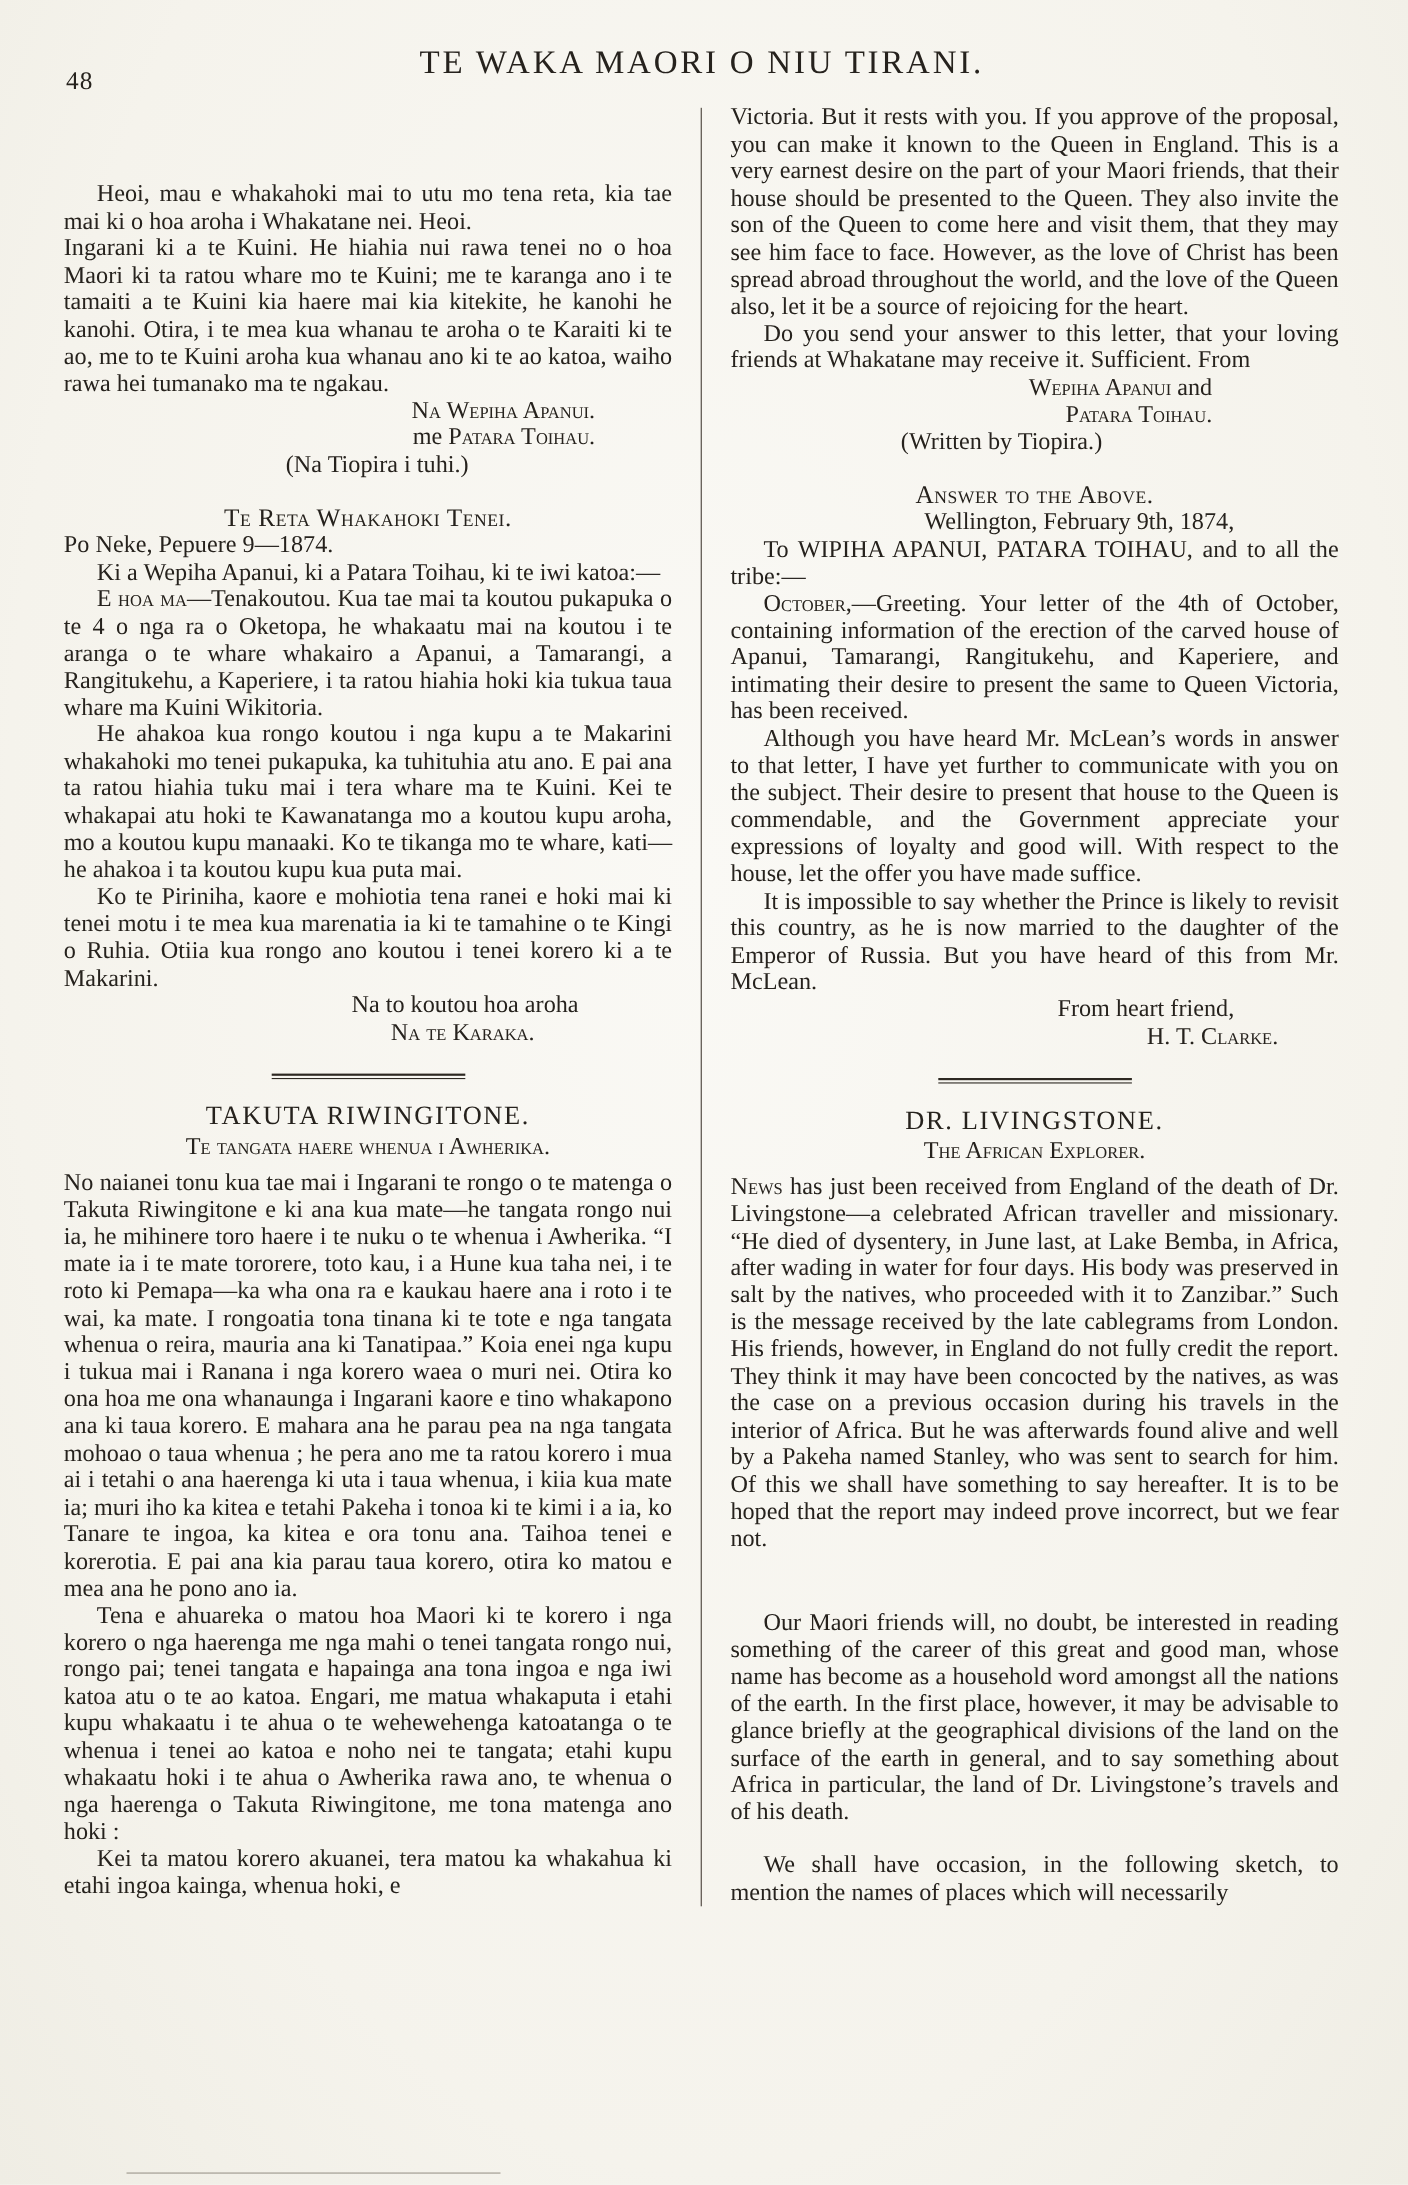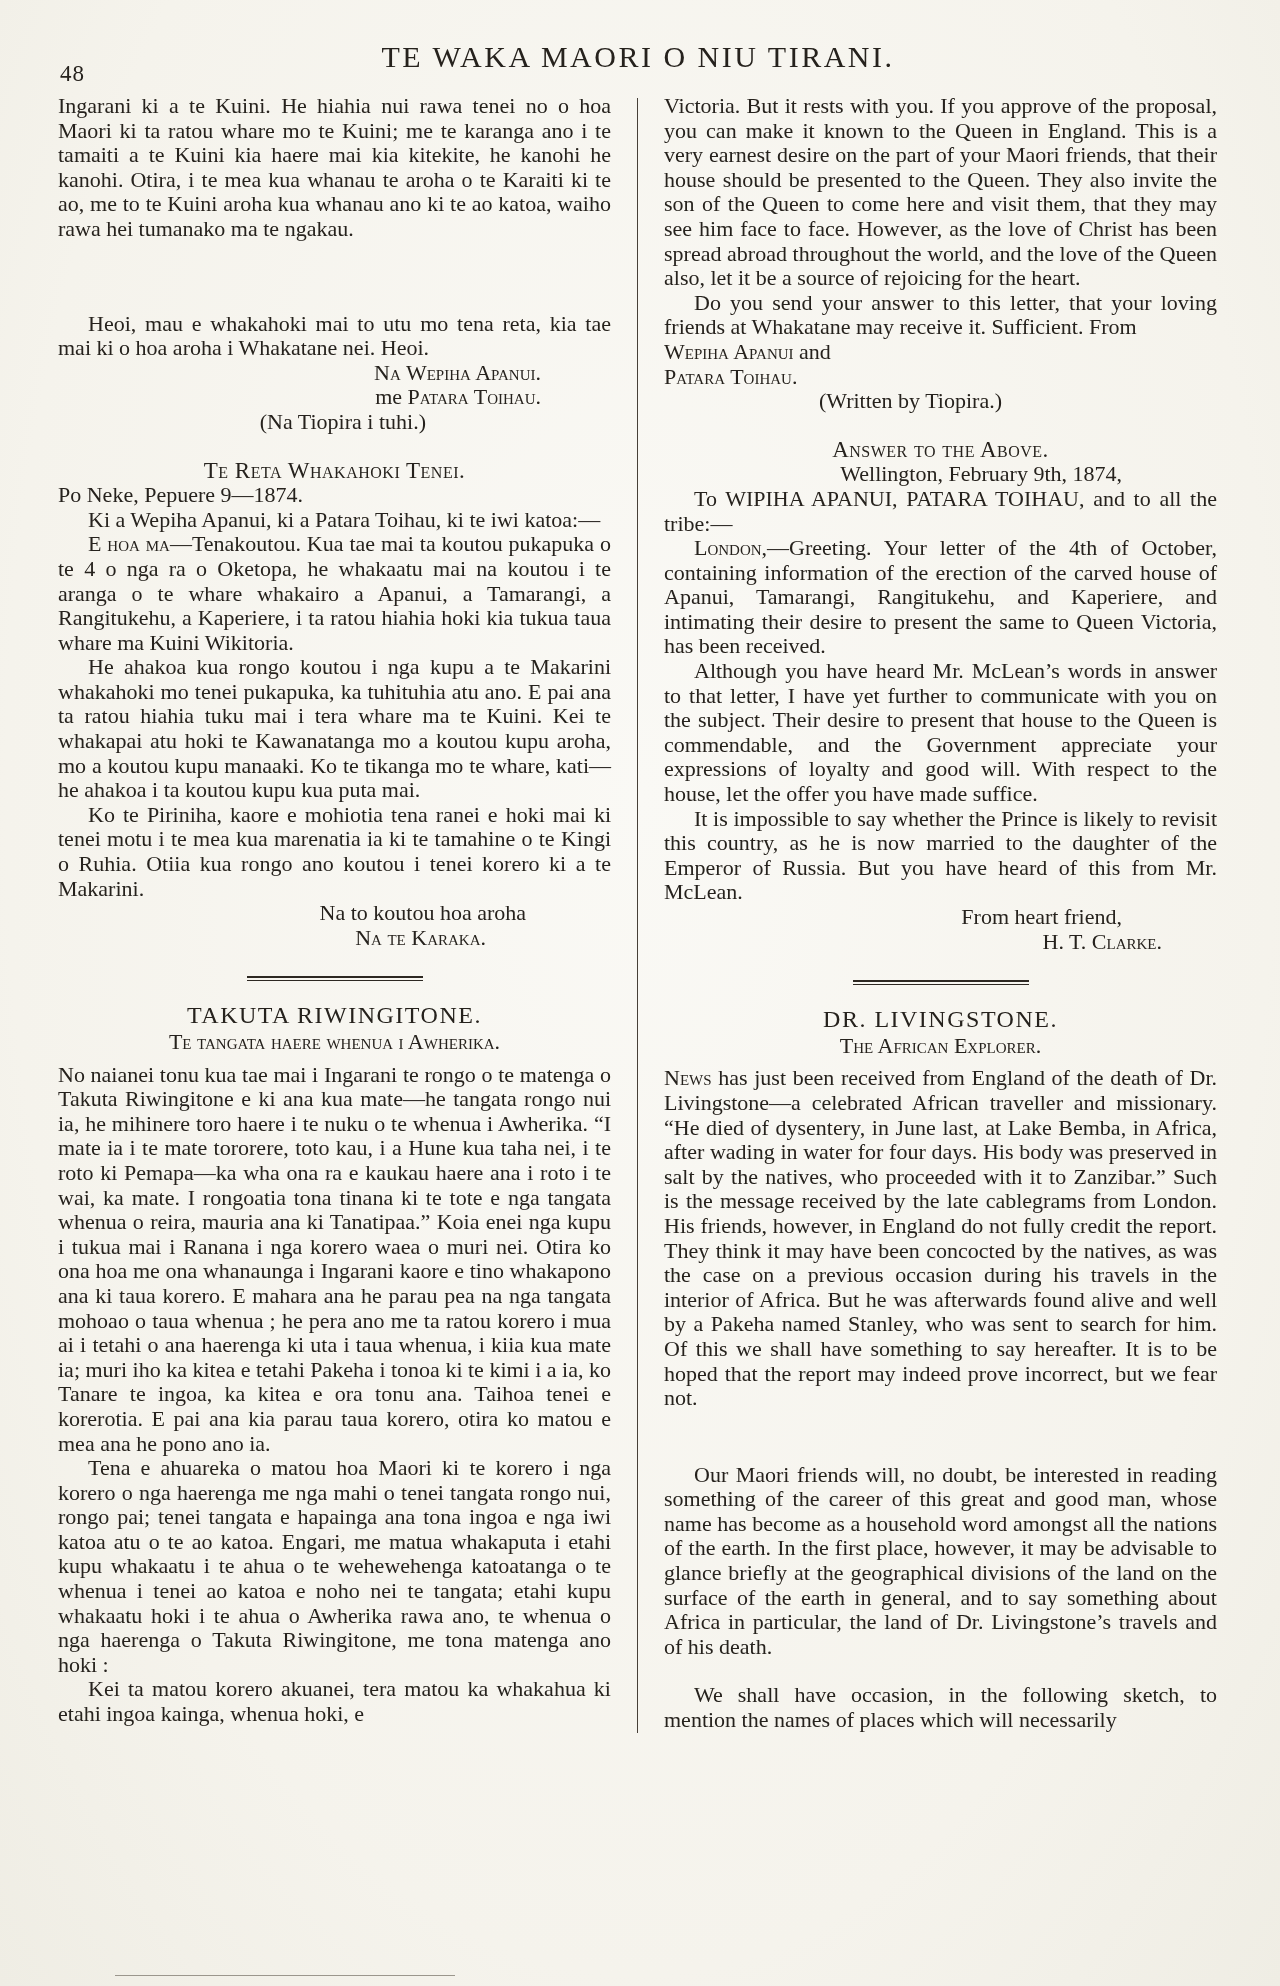"Ingarani ki a te Kuini." p.para { order: before "Heoi, mau e whakahoki mai" -> after "Heoi, mau e whakahoki mai" }
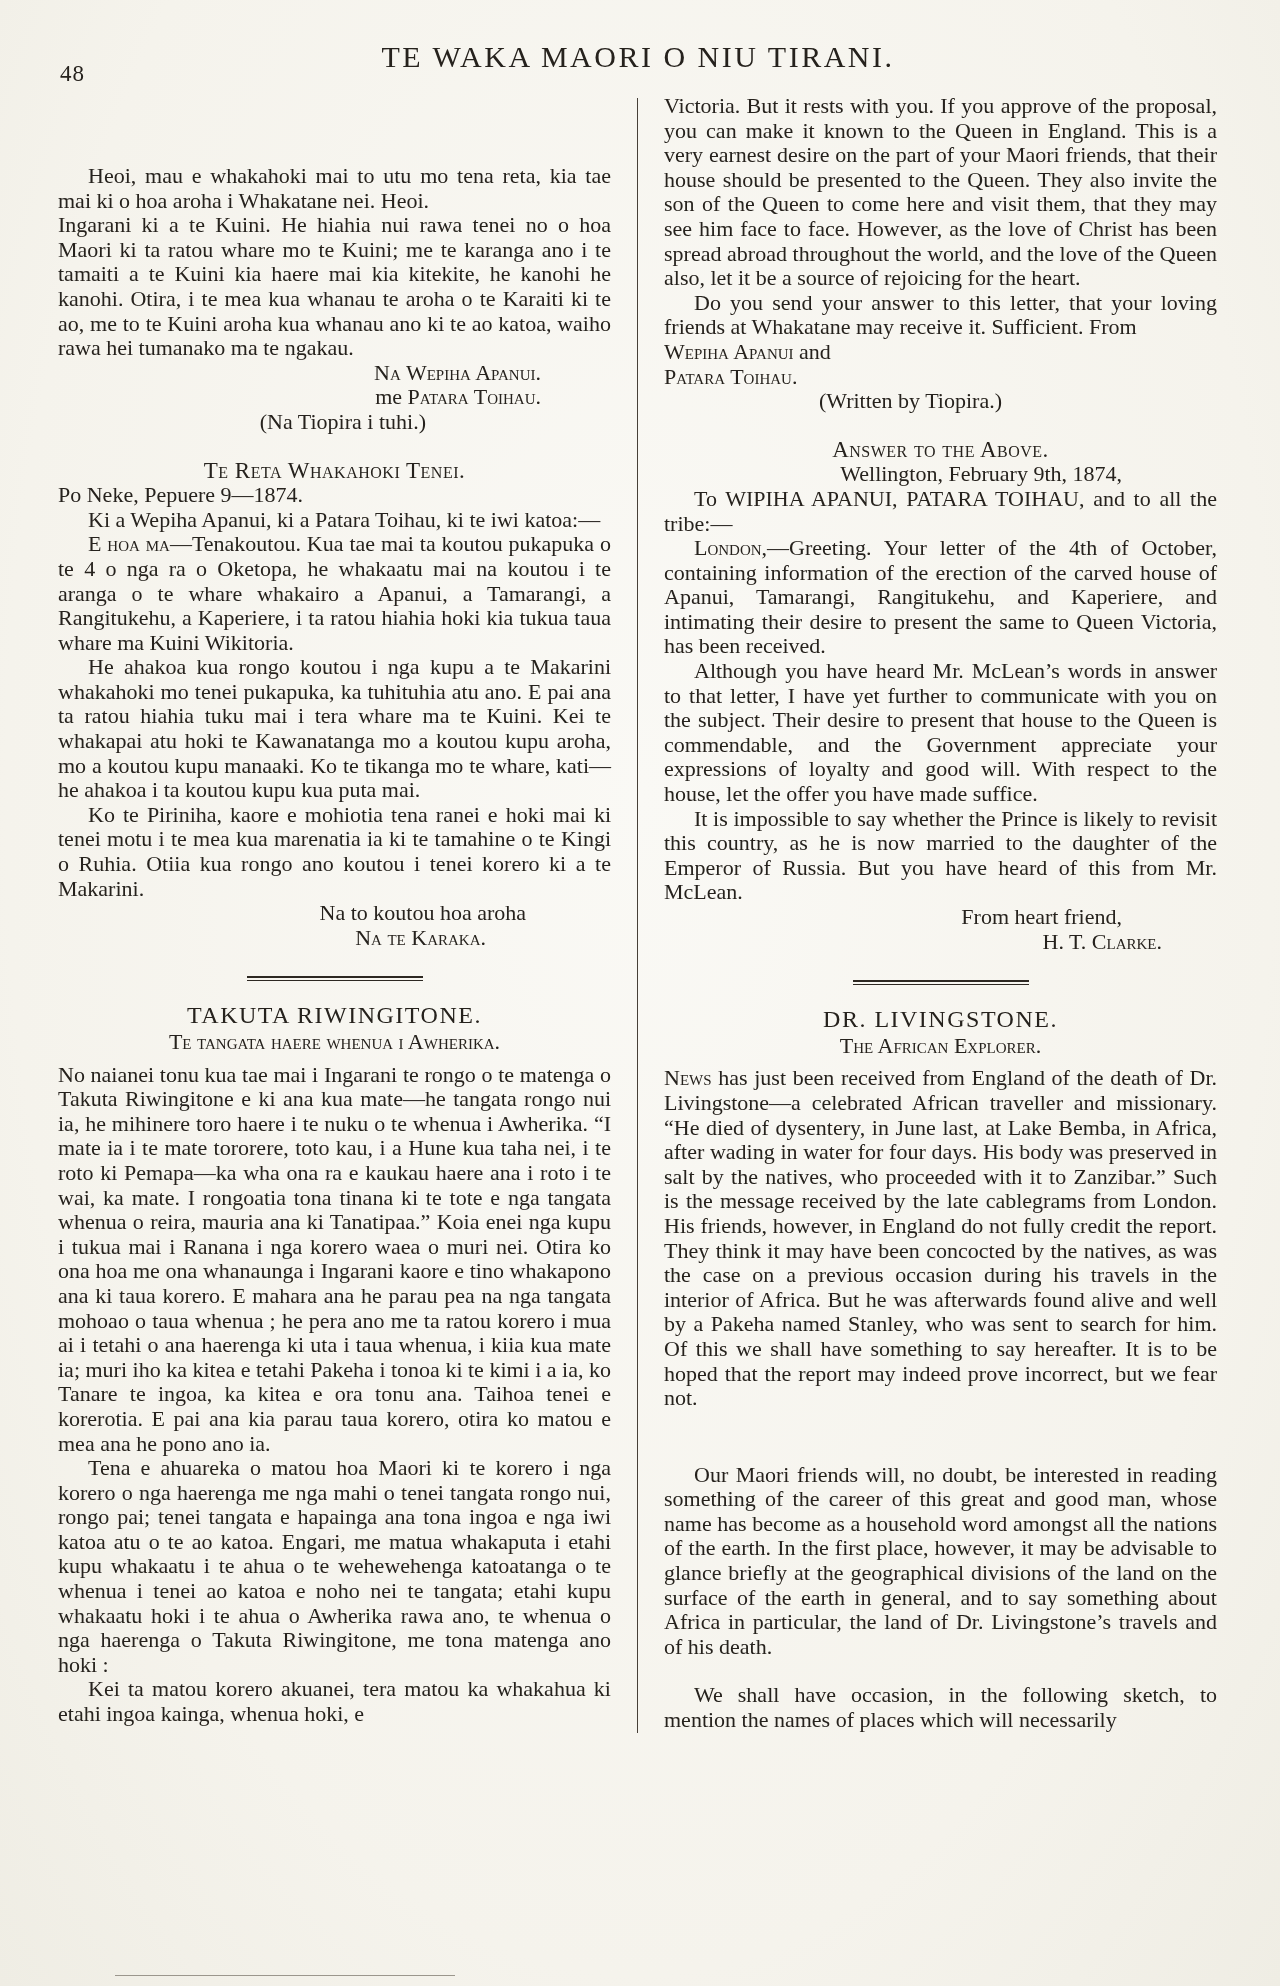"Wepiha Apanui and" .name-rr { text-align: none -> right }
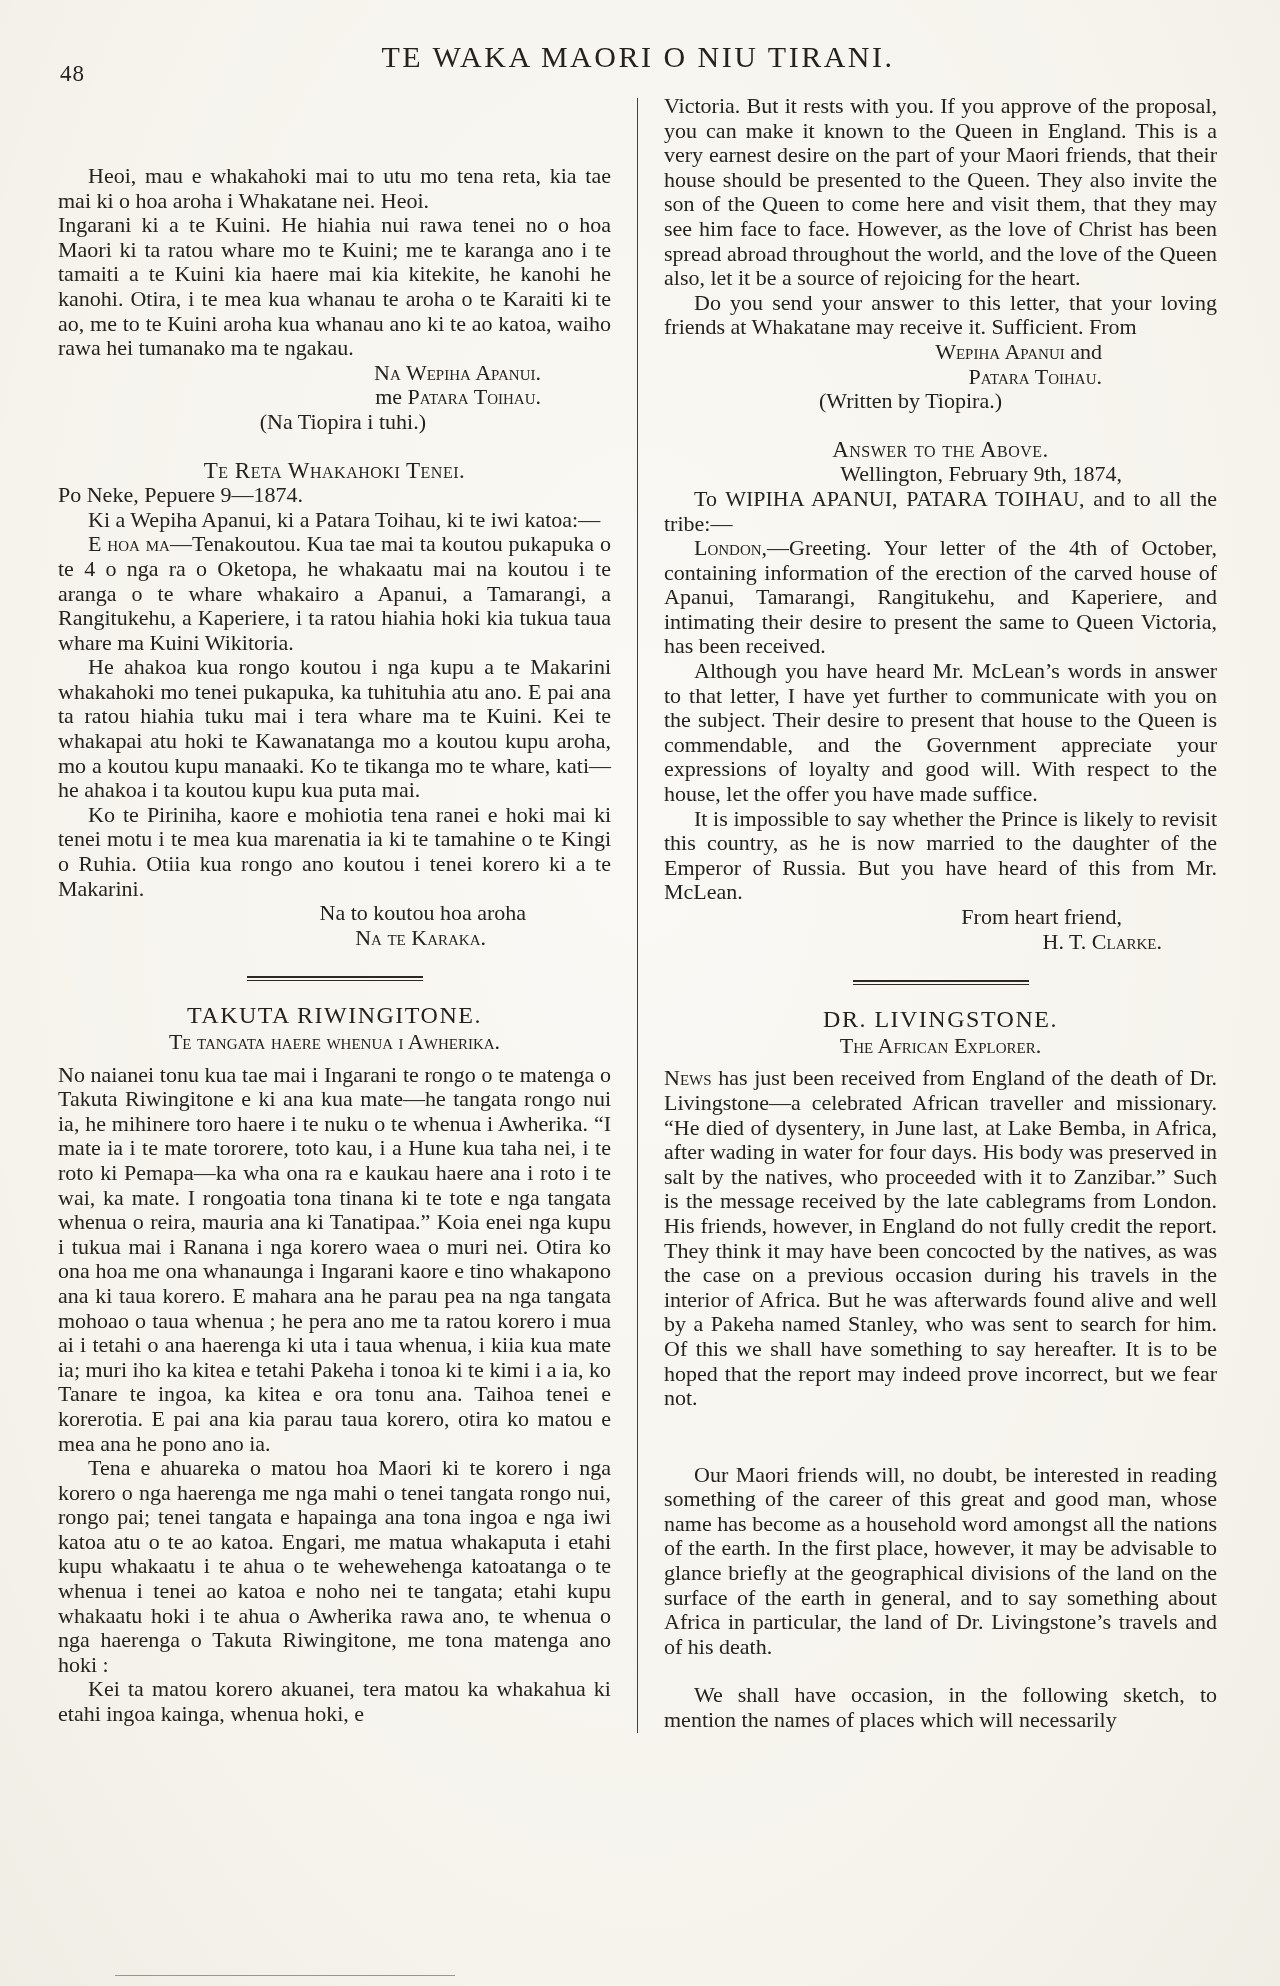"London" span.sc { text: London -> October }
